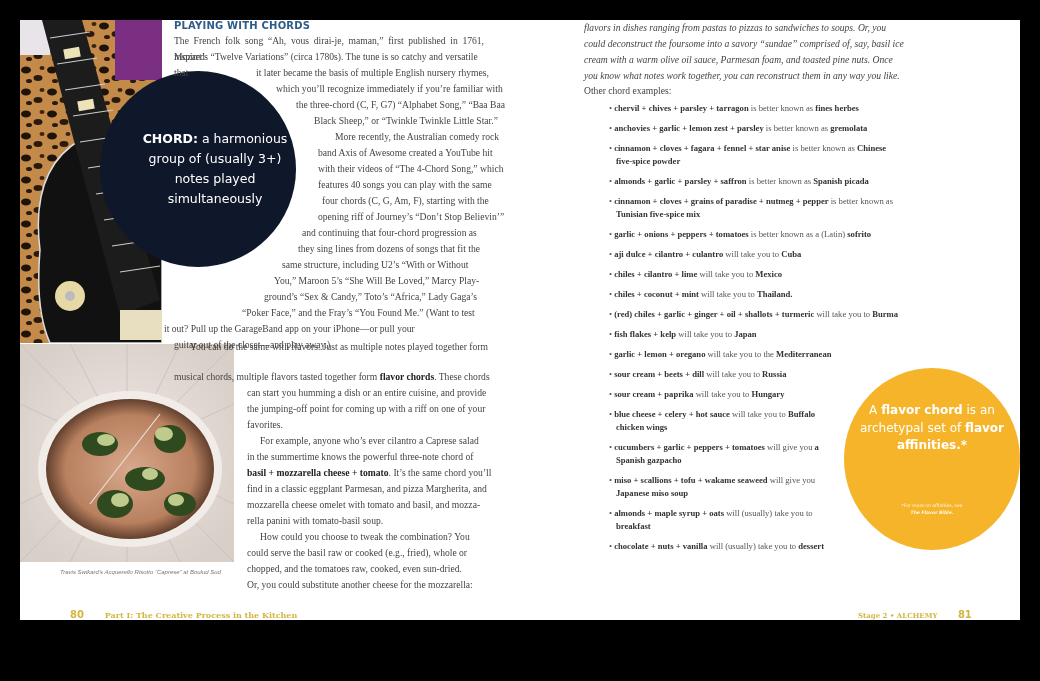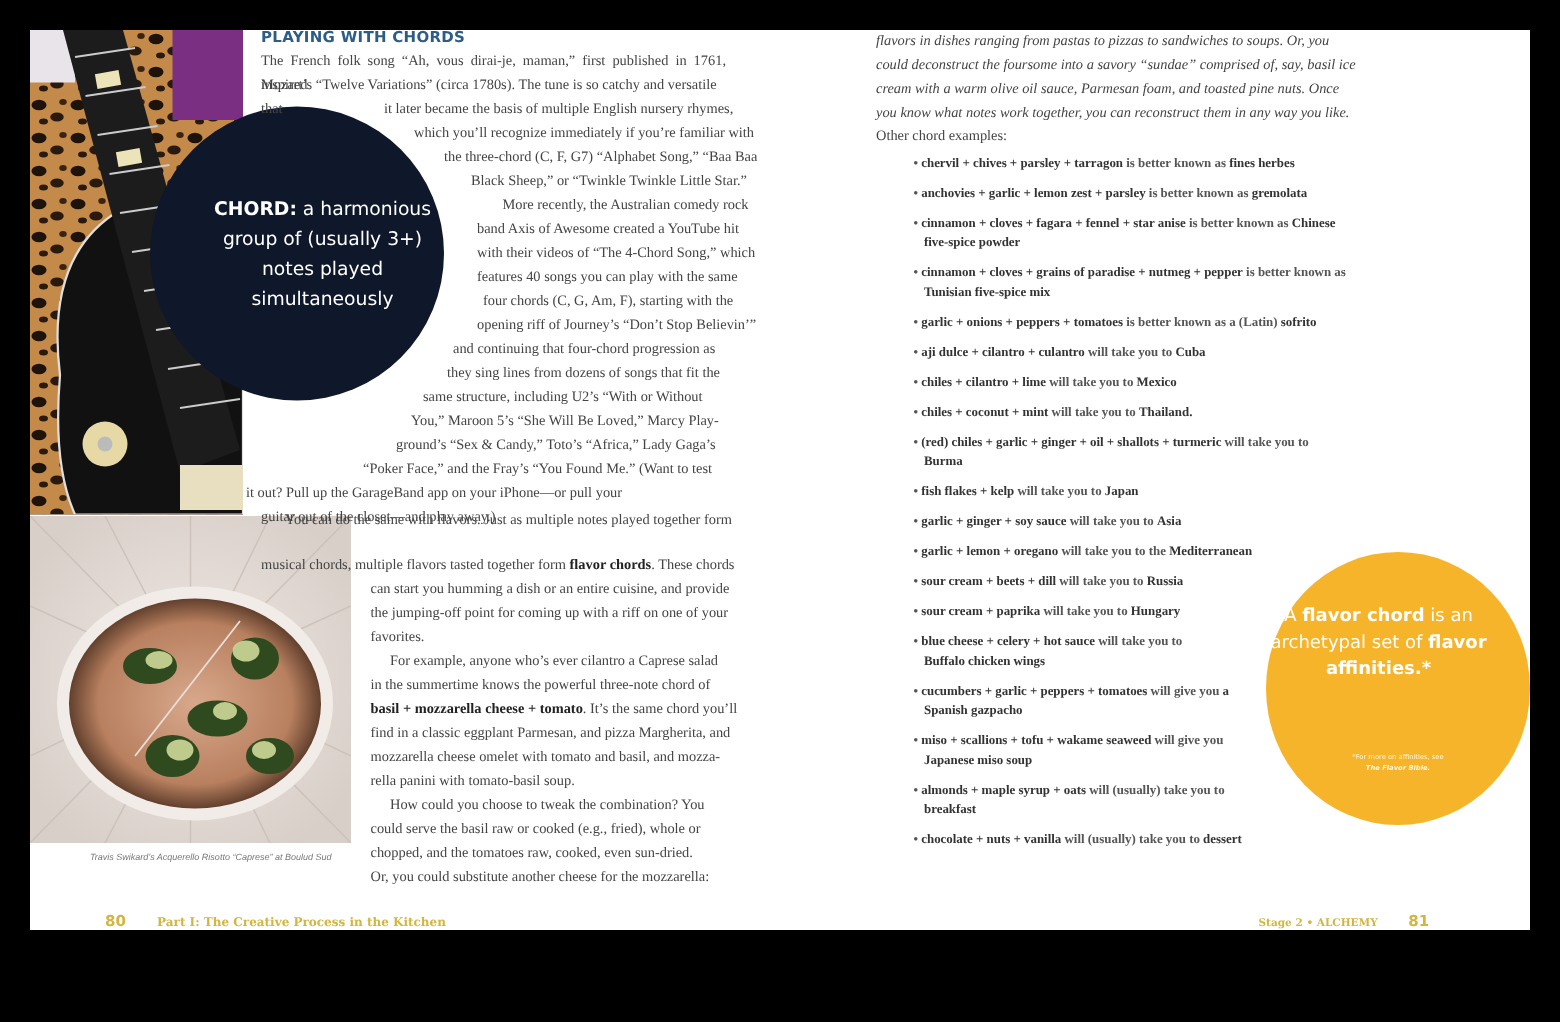"• chervil + chives +" .bullets { font-weight: bold -> none }
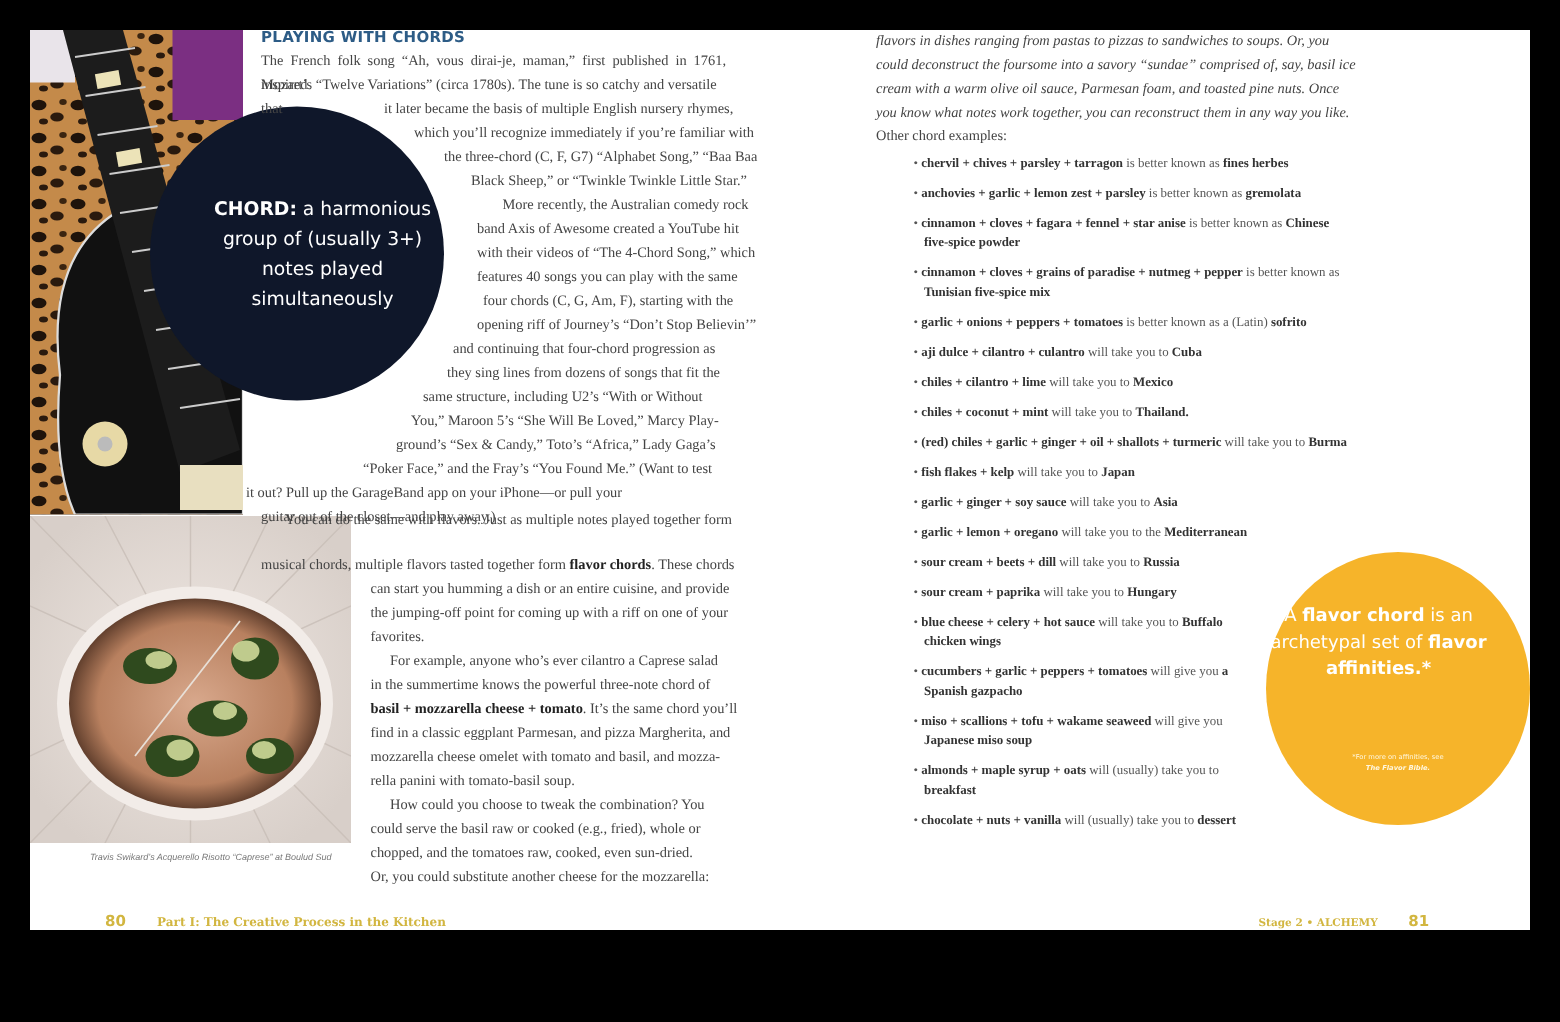"• almonds + garlic +" li { html: none -> <li>• <b>almonds + garlic + parsley + saffron</b><span> is better known as </span><b>Spanish picada</b></li> }
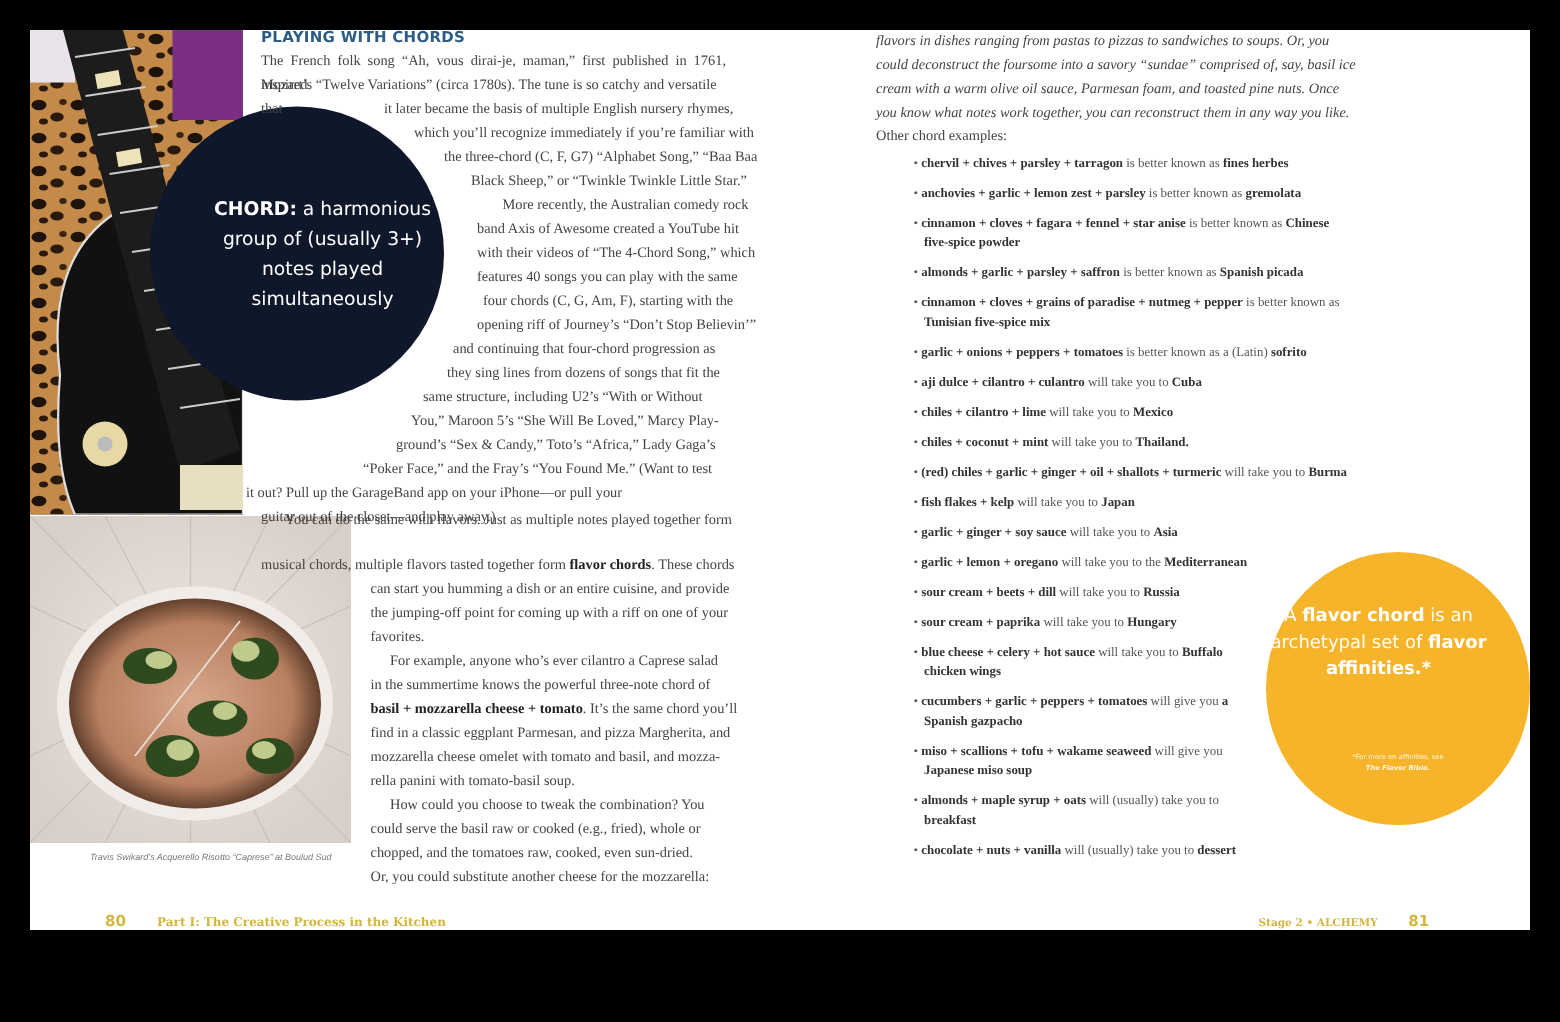"• garlic + ginger +" li { html: <li>• <b>garlic + ginger + soy sauce</b><span> will take you to </span><b>Asia</b></li> -> none }
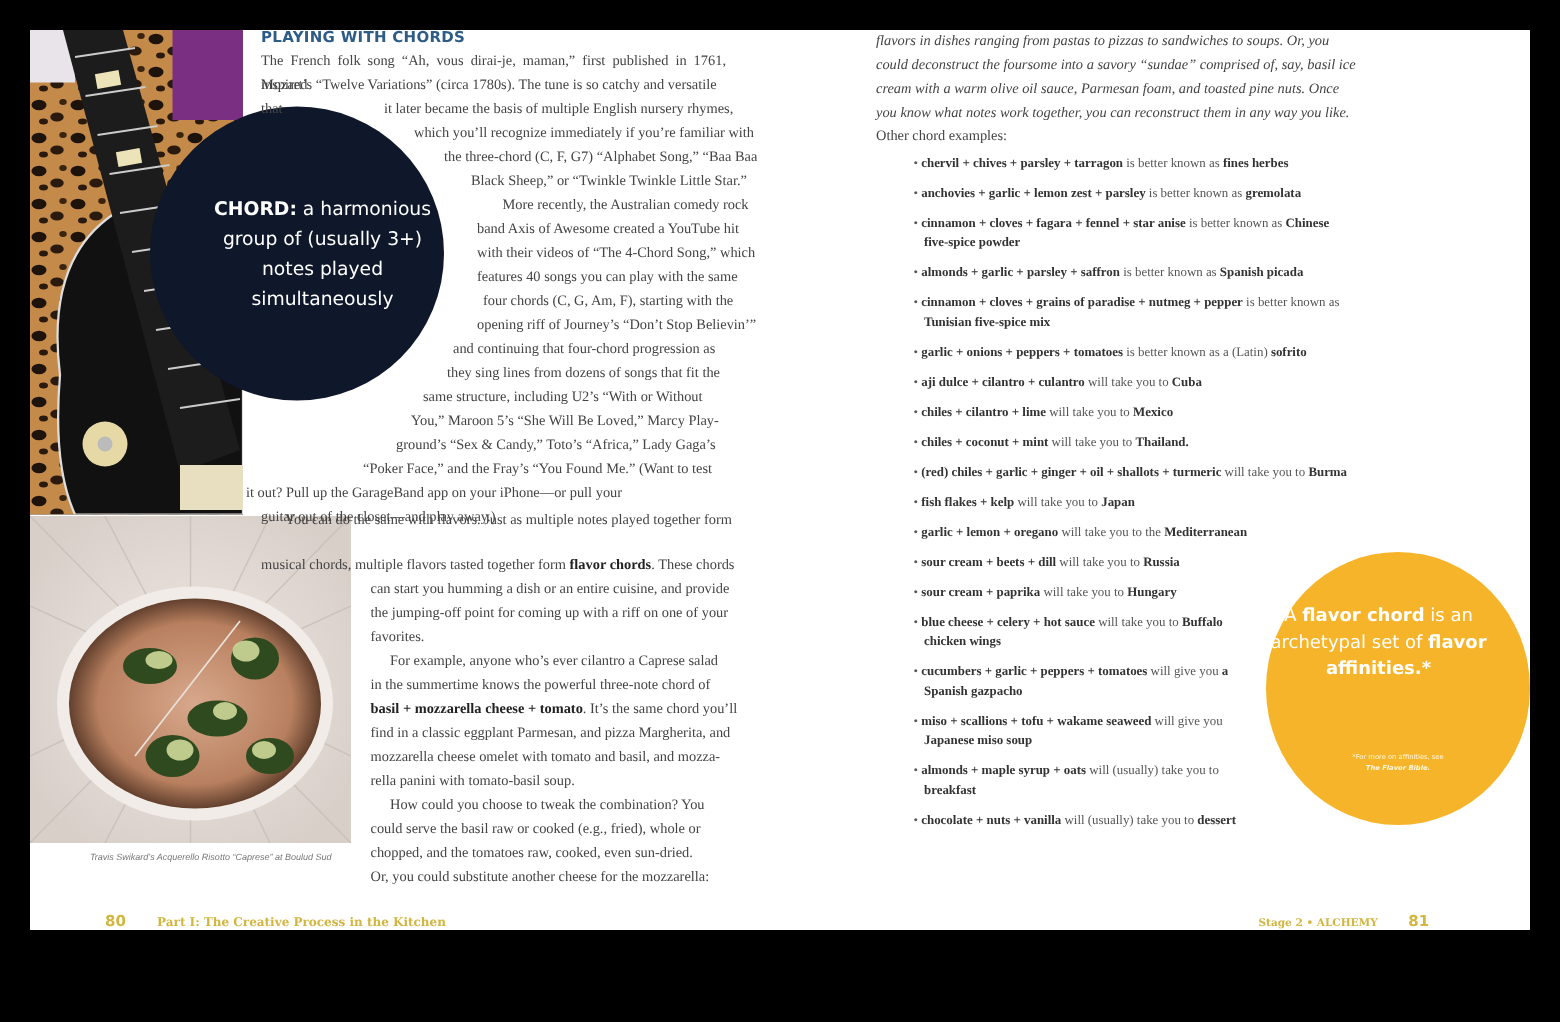"A flavor chord is an" .yellow-circle { align-items: none -> center }
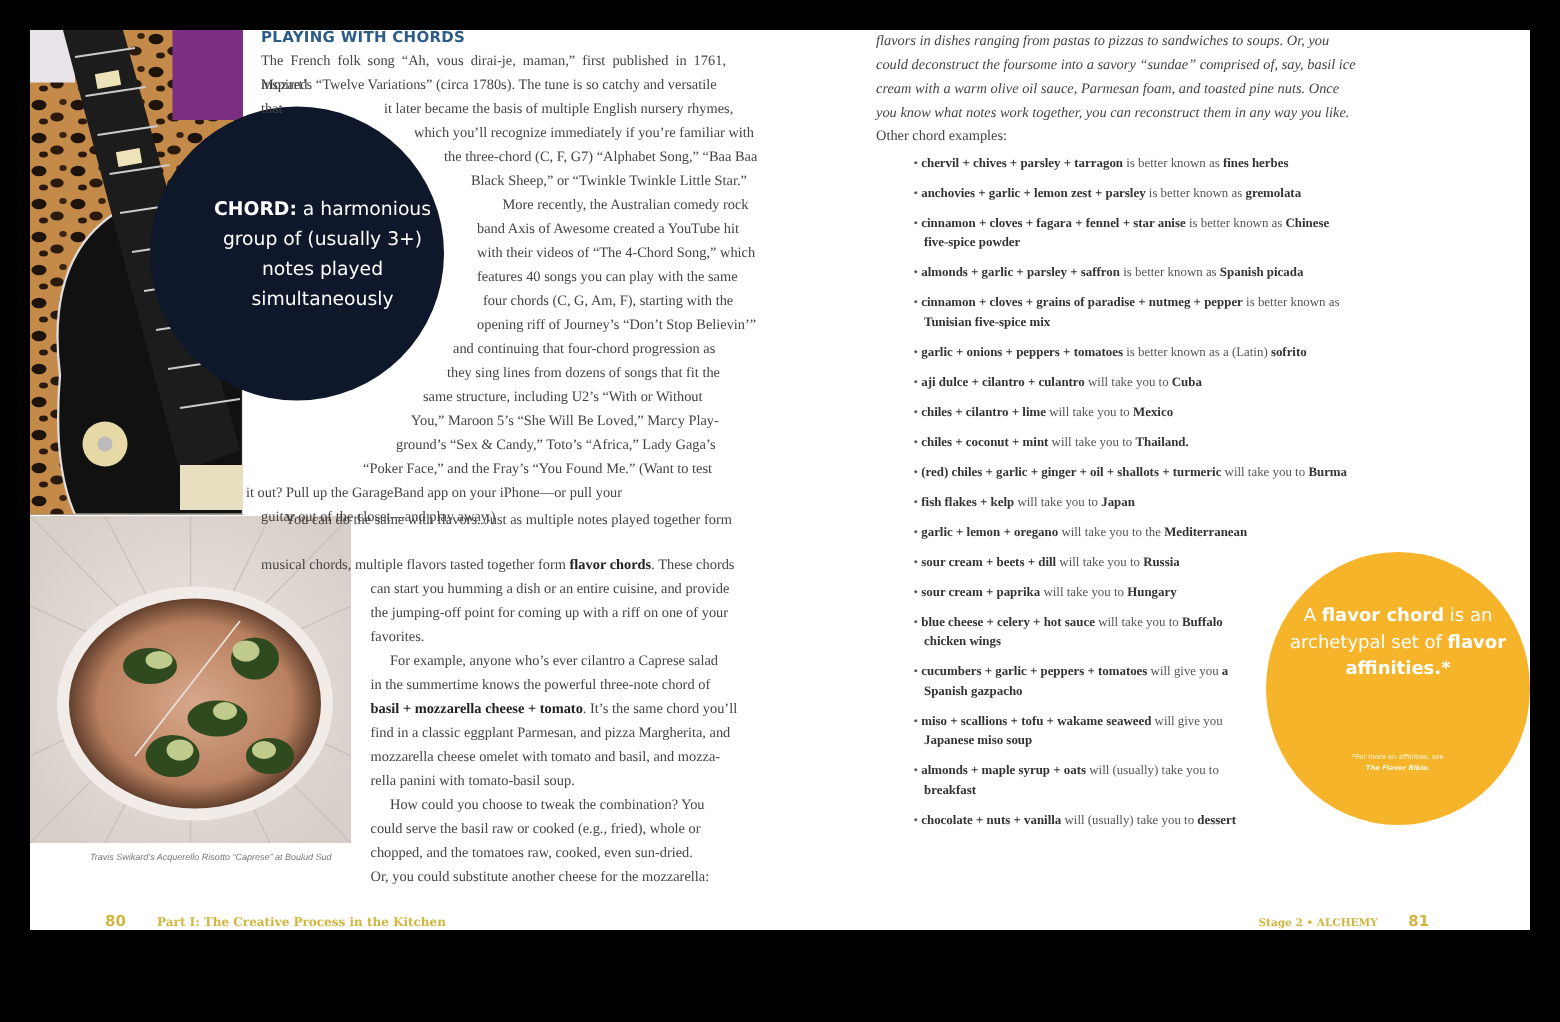"Stage 2 • ALCHEMY 81" .footer-right { left: 819px -> 838px }
